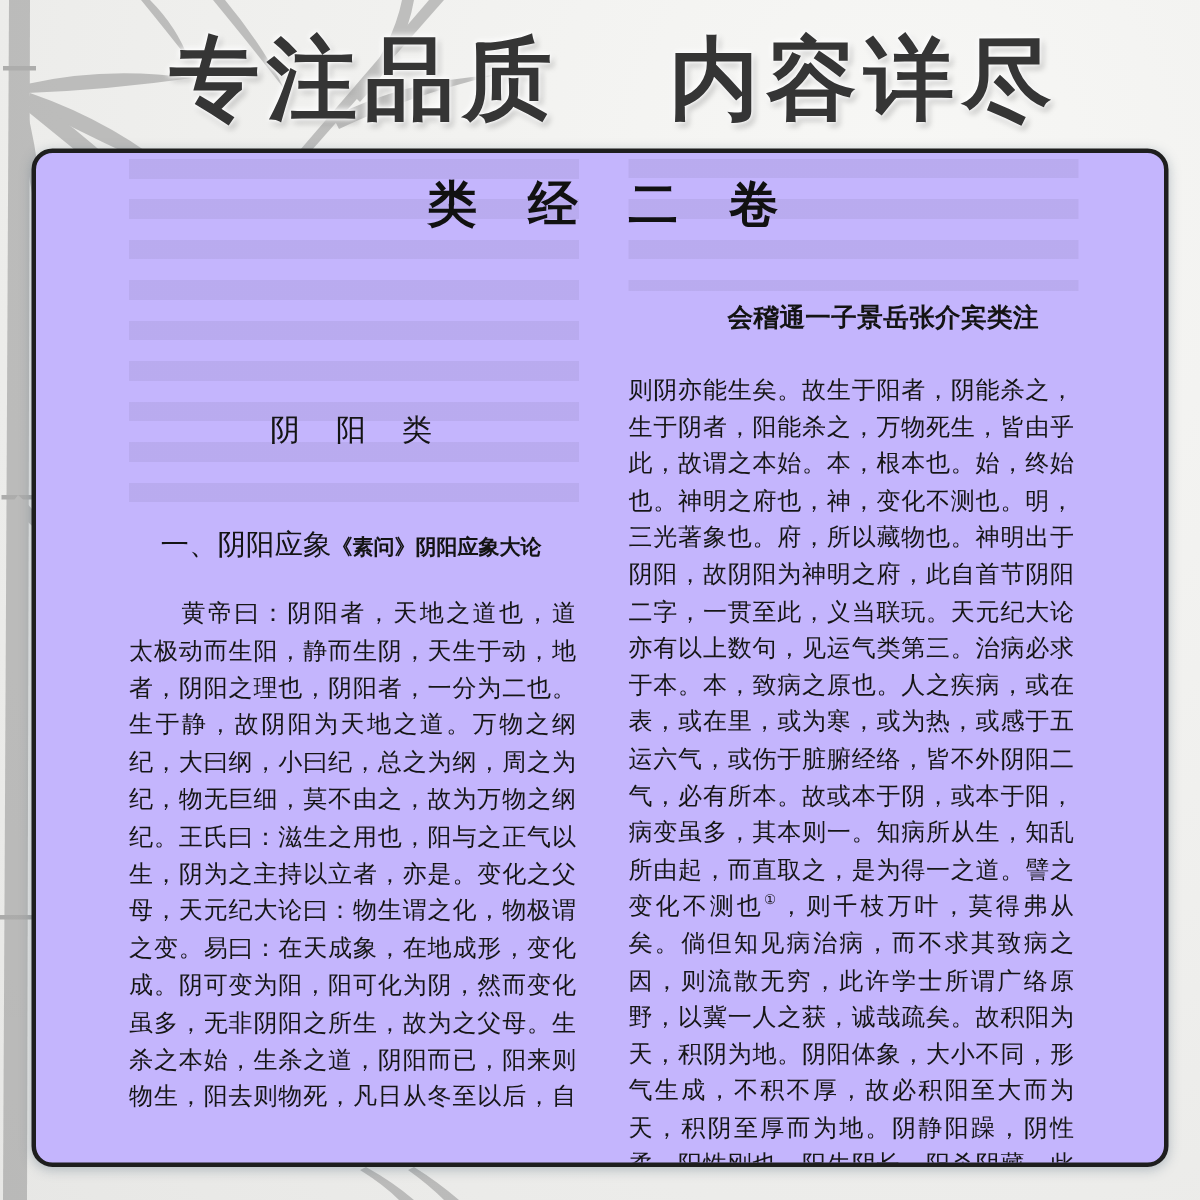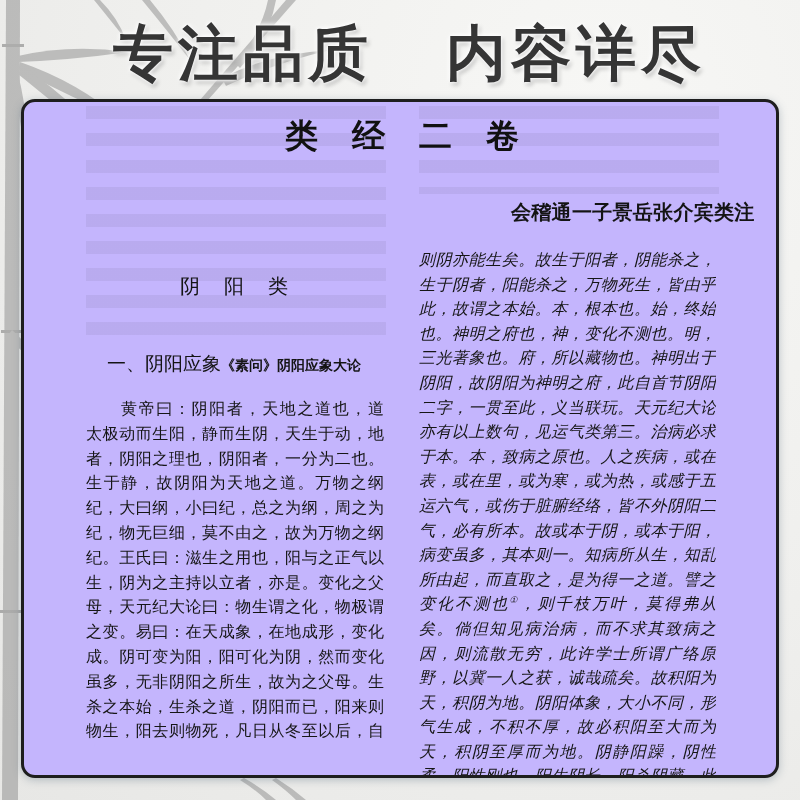"会稽通一子景岳张介宾类注" .subtitle { font-size: 20px -> 17px; left: 487px -> 461px }
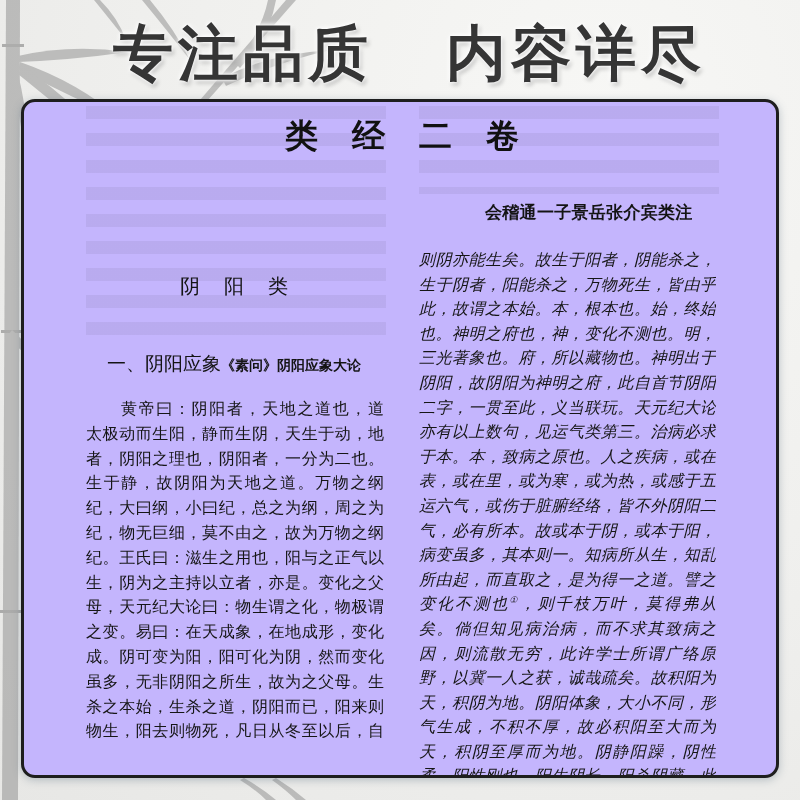"则阴亦能生矣。故生于阳者，阴能杀之，" .col-right .line { font-style: italic -> none }
